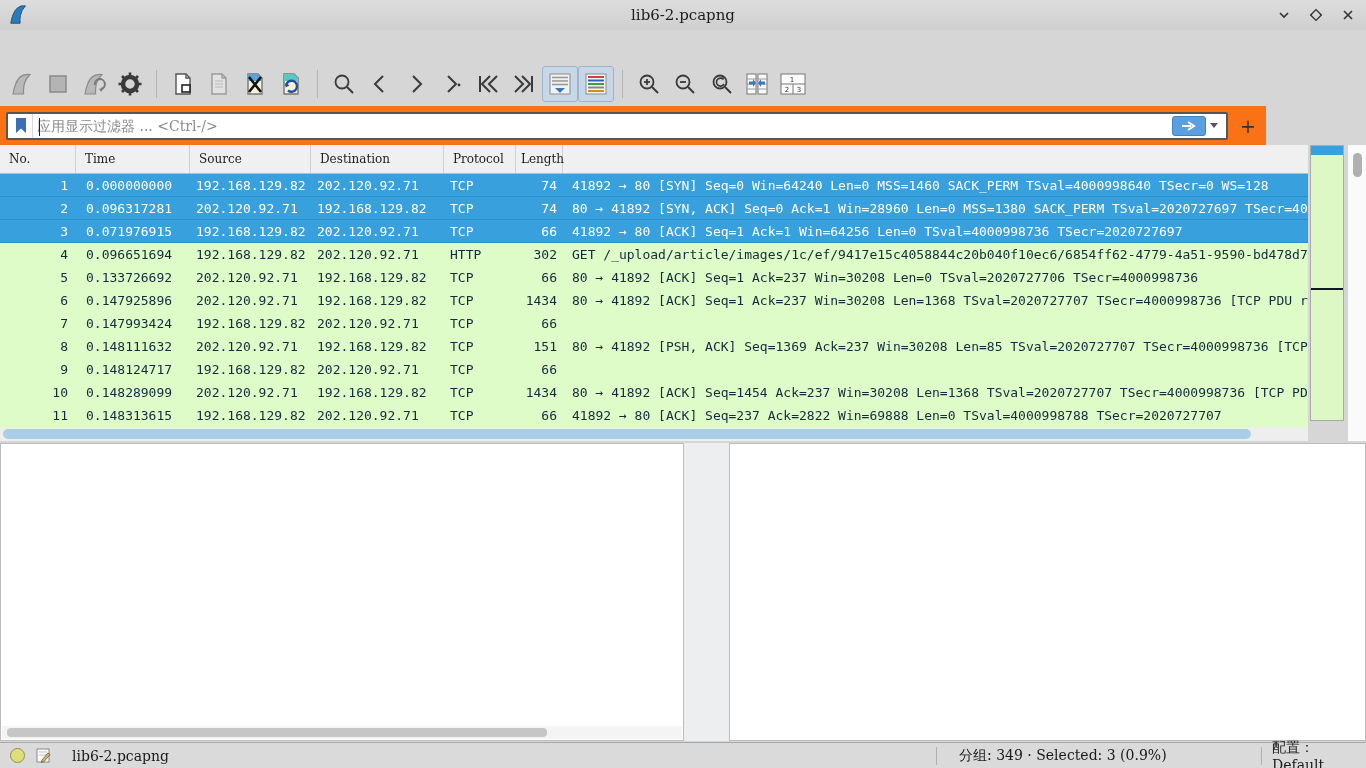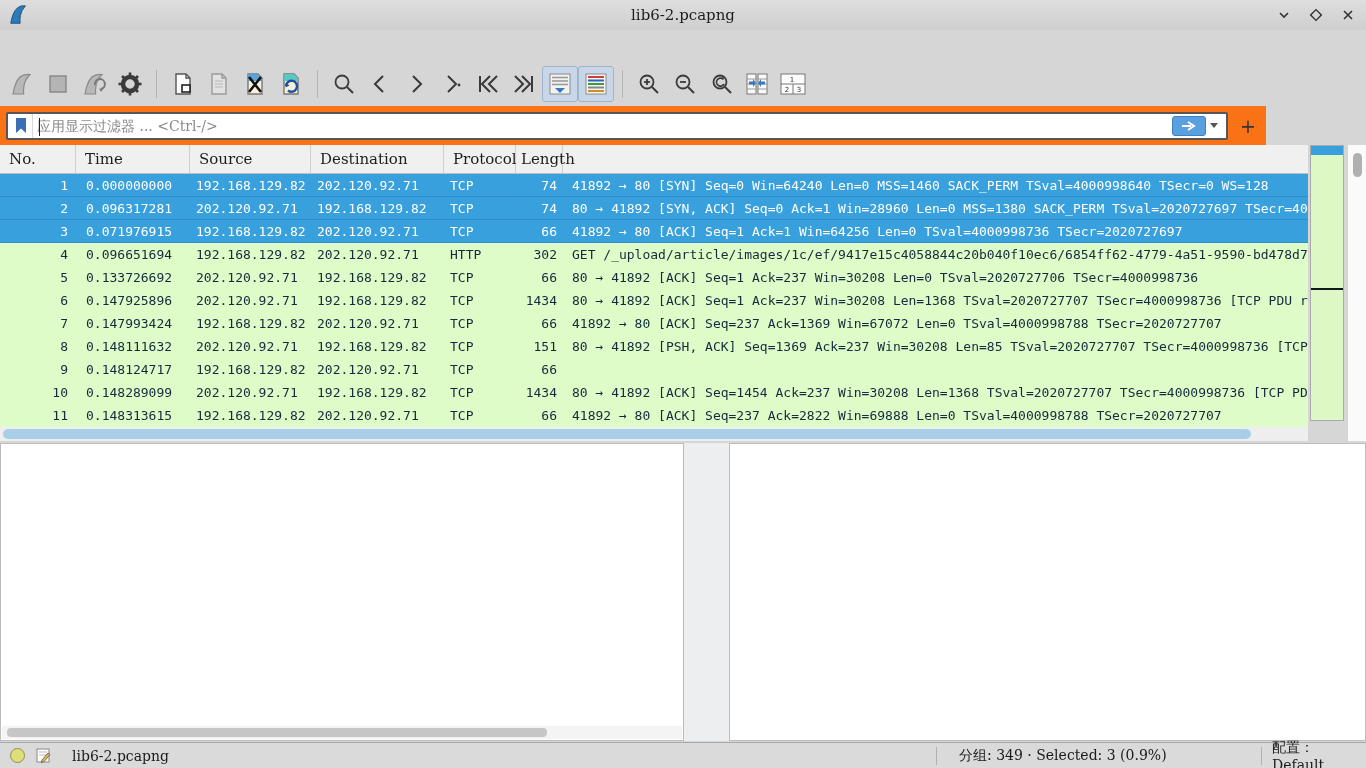"No." .plist-header { font-size: 15px -> 12px }
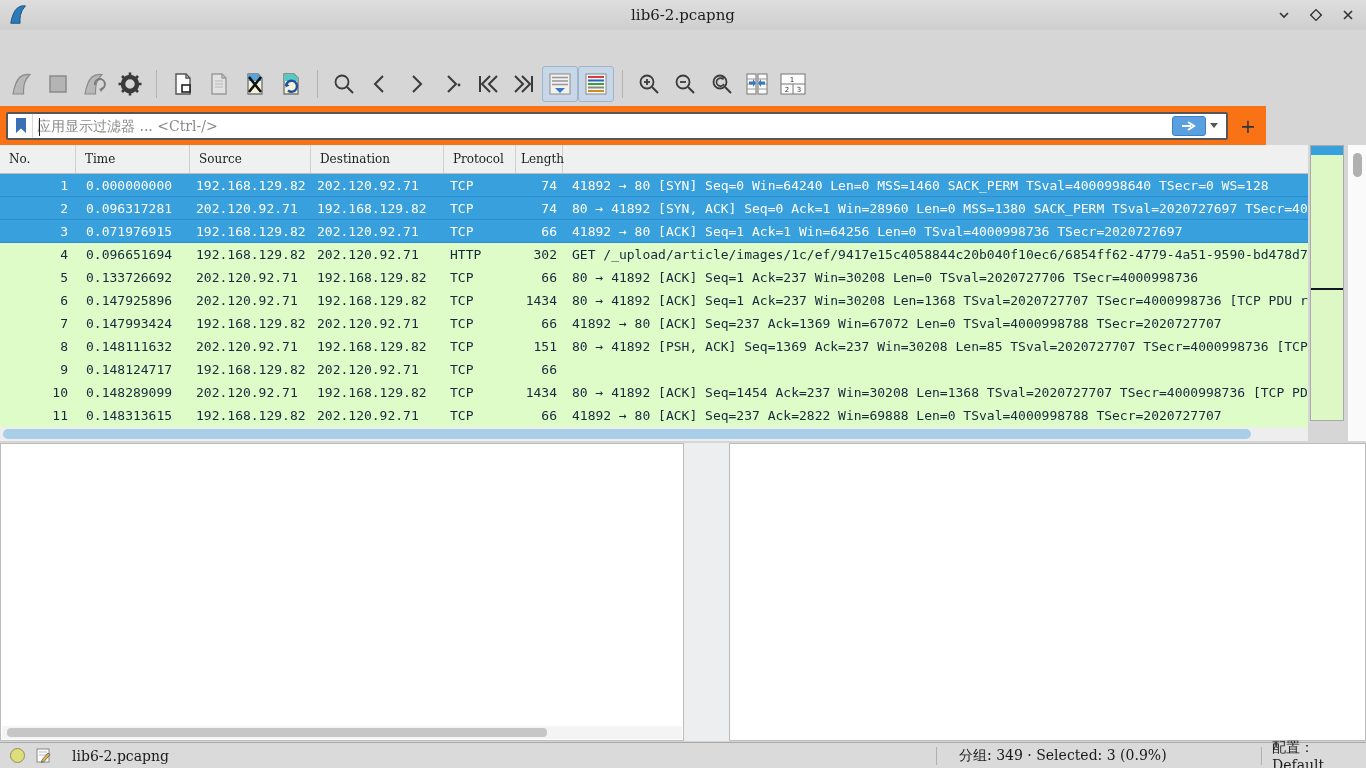"41892 → 80 [ACK] Seq=237 Ack=1369" span.pcell { html: <span>41892 → 80 [ACK] Seq=237 Ack=1369 Win=67072 Len=0 TSval=4000998788 TSecr=2020727707</span> -> none }
